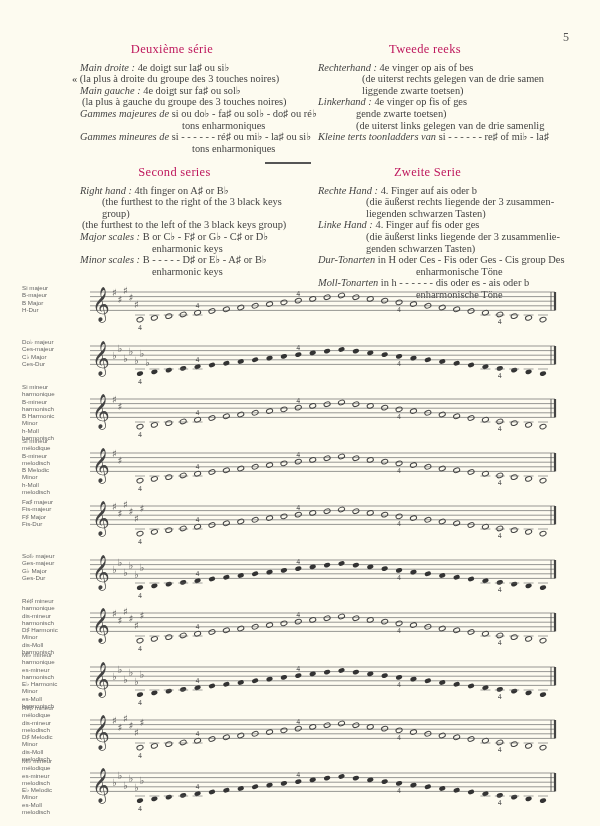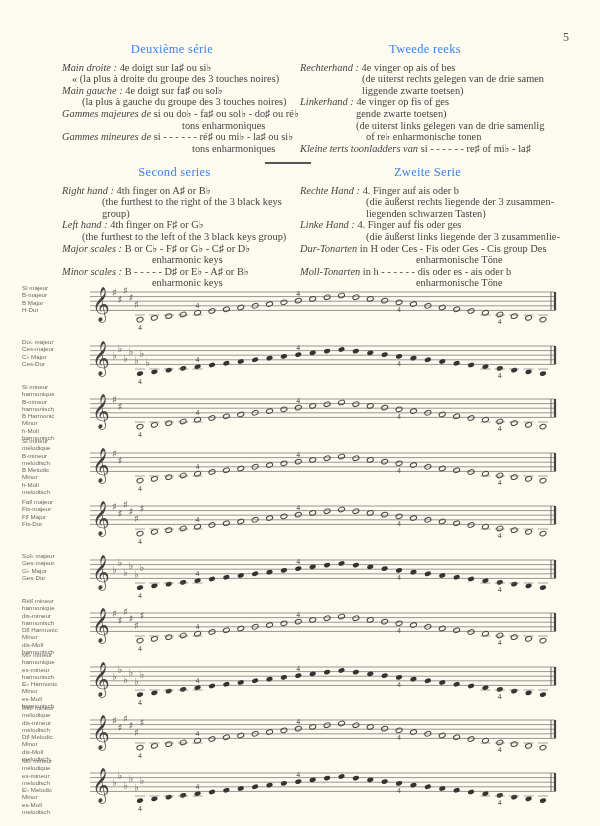"Deuxième série" .block .title { color: #3b82f6 -> #be185d }
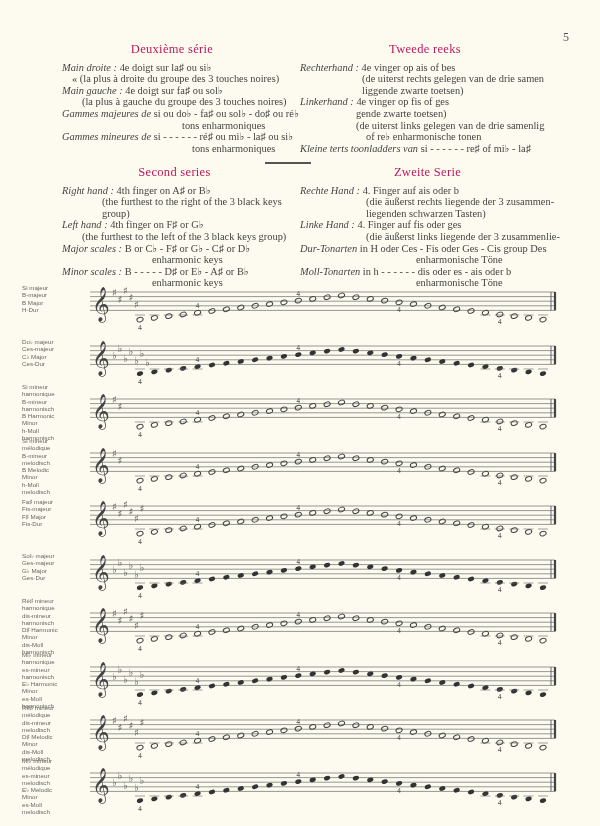"Main droite :" .block .lbl { margin-left: none -> 18px }
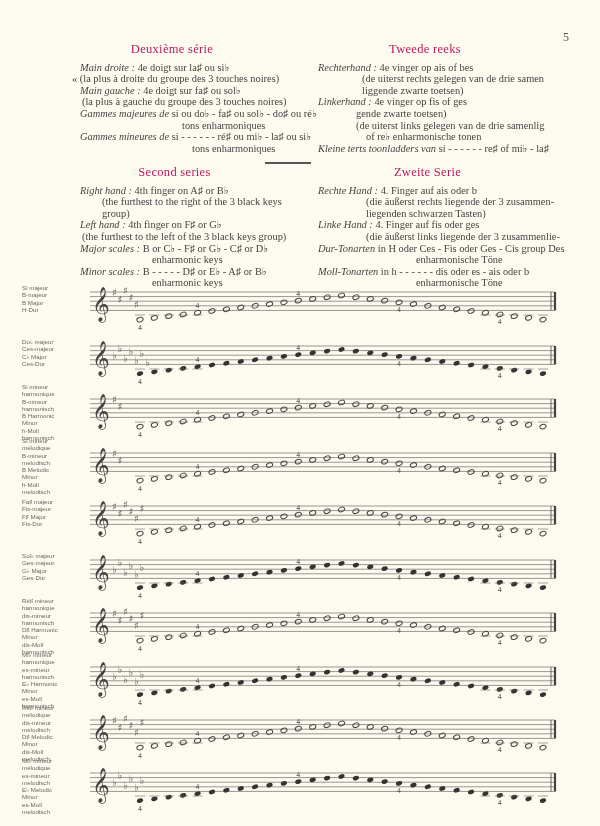"of re♭ enharmonische tonen" div.line { html: <div><span>of re♭ enharmonische tonen</span></div> -> none }
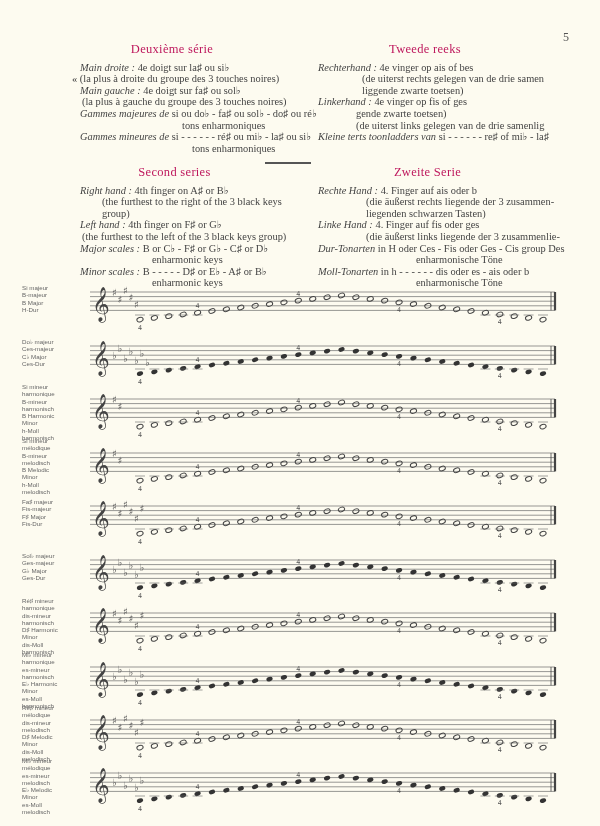"Left hand : 4th finger" div.line { html: <div><span>Left hand :</span> <span>4th finger on F♯ or G♭</span></div> -> none }
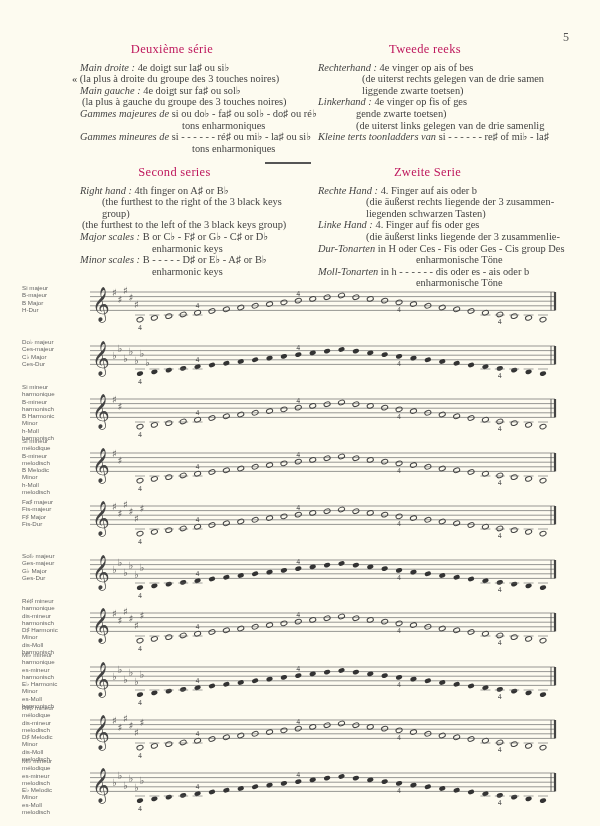"genden schwarzen Tasten)" div.line { html: none -> <div><span>genden schwarzen Tasten)</span></div> }
